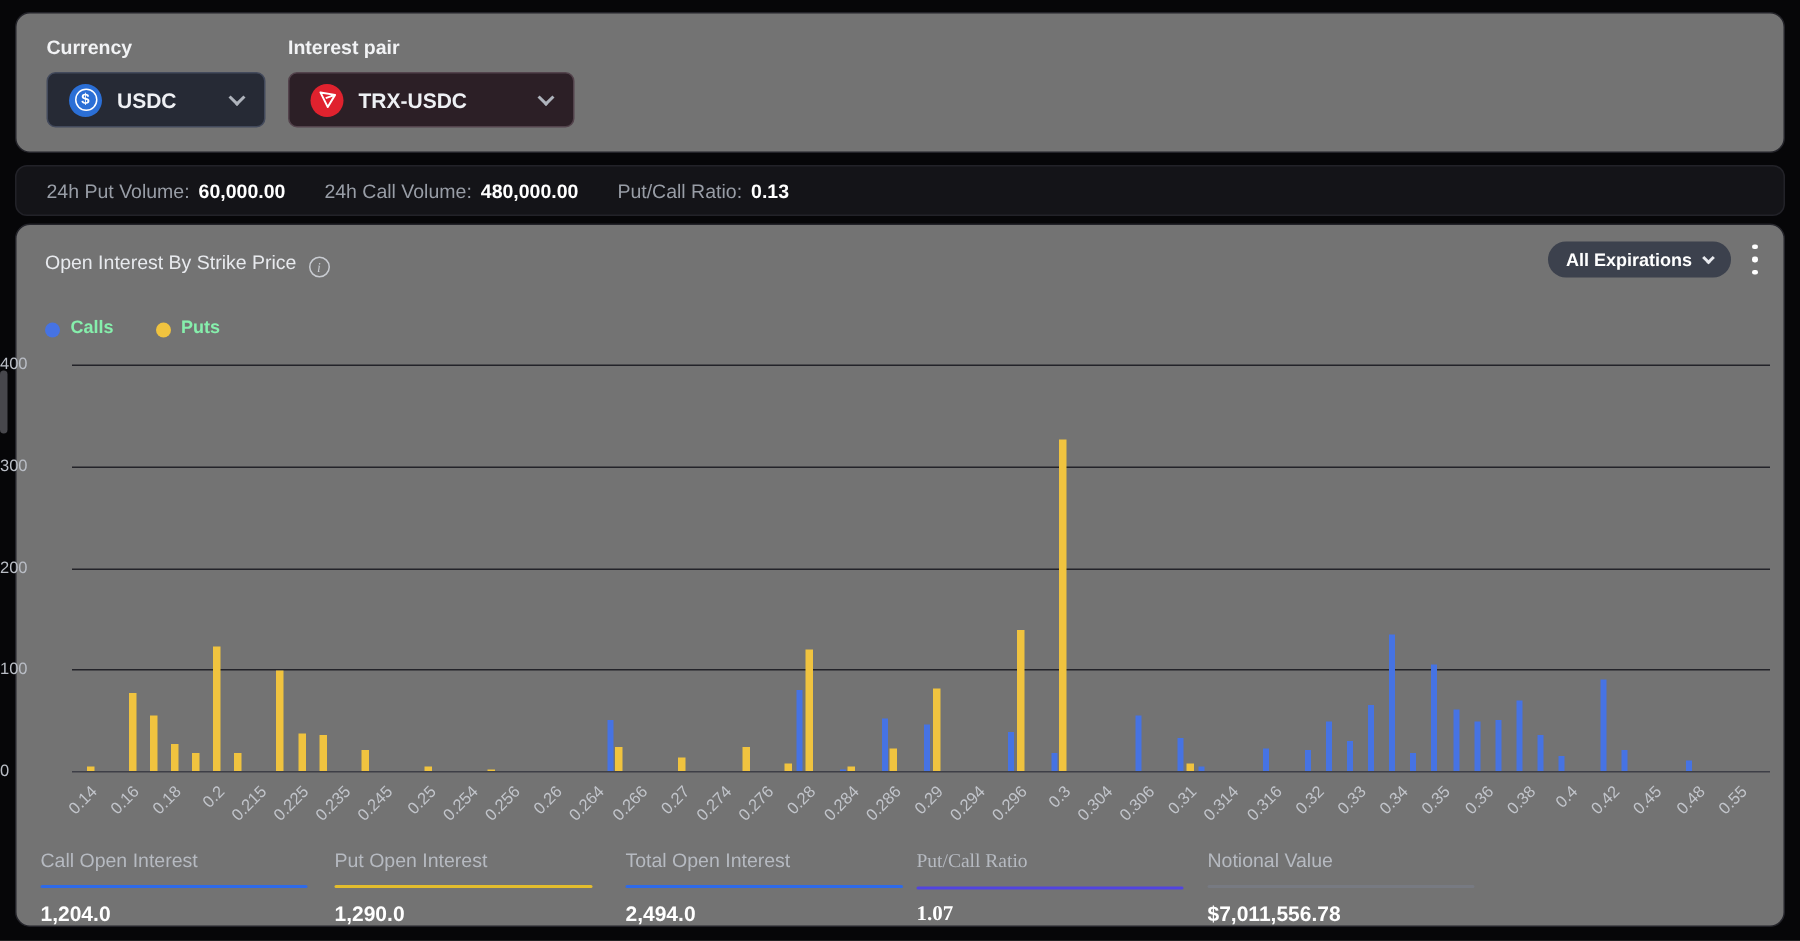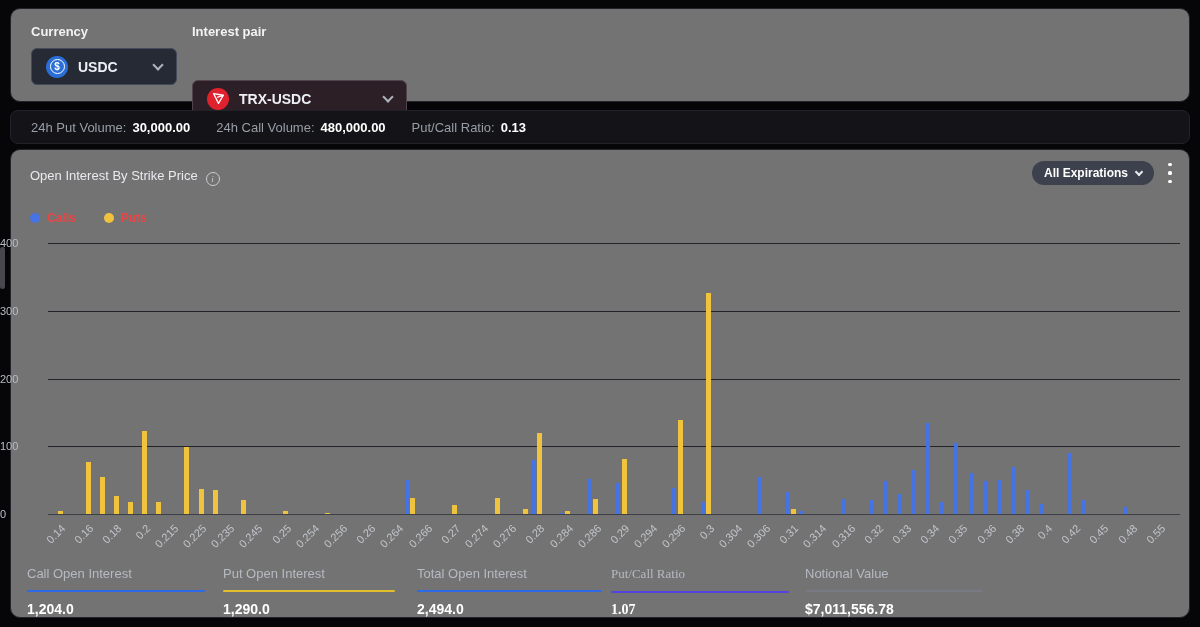"TRX-USDC" div.dd-btn { margin-top: 32px -> none; width: 215px -> 191px }
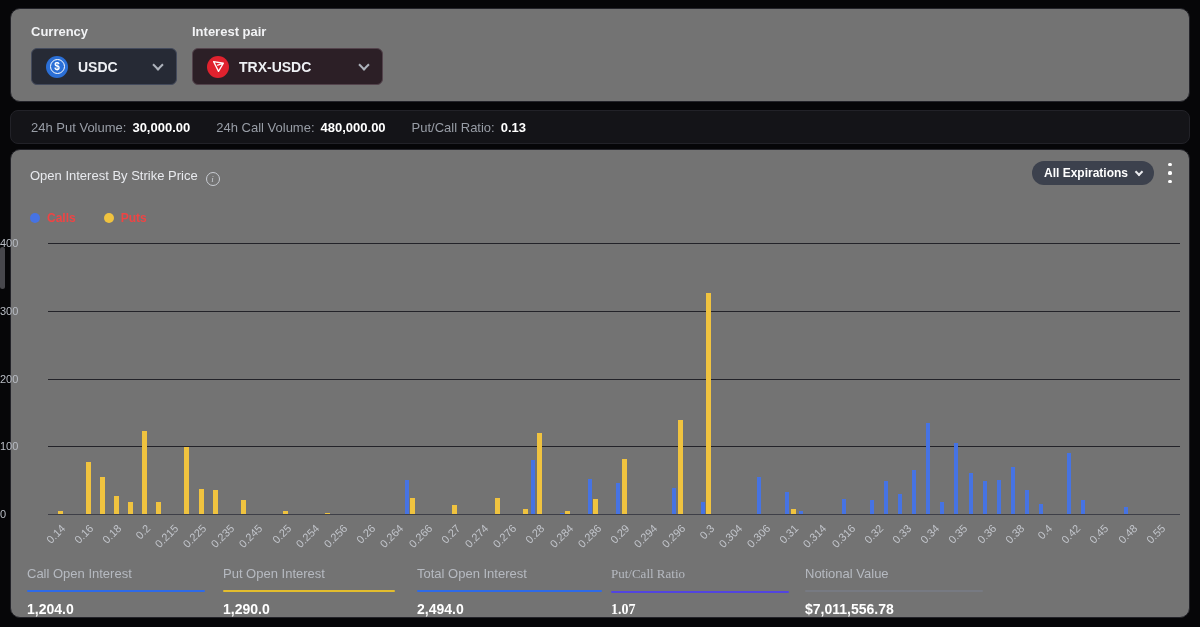"30,000.00" span.val { text: 30,000.00 -> 60,000.00 }
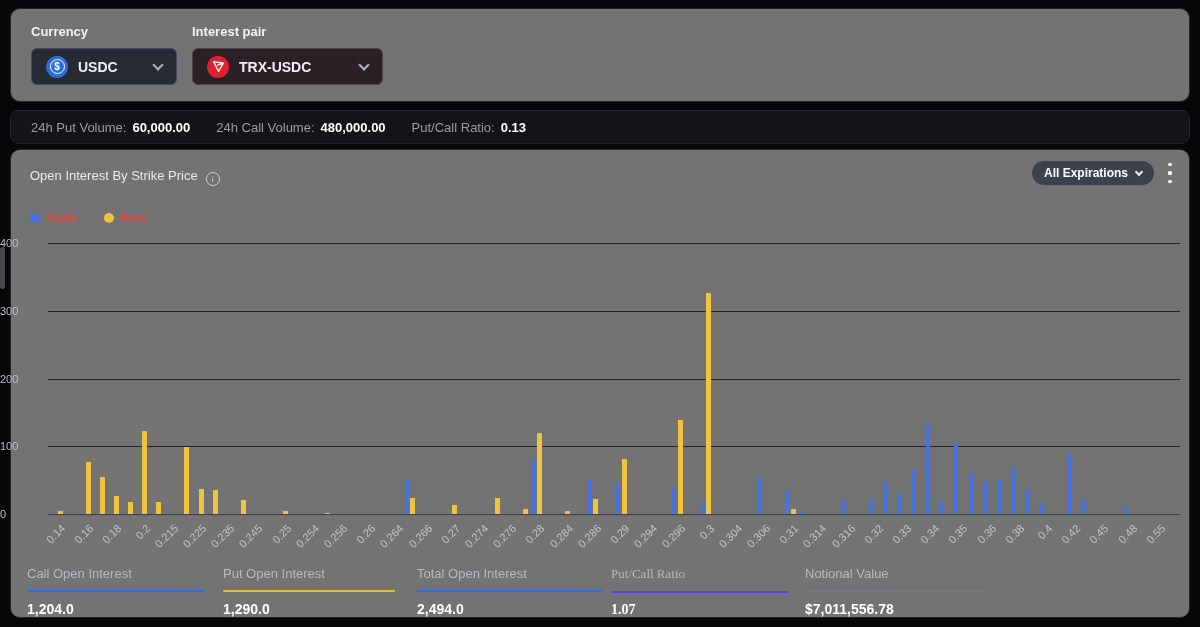"Calls" .leg-item { align-items: center -> flex-end; color: #ef4444 -> #86efac }
